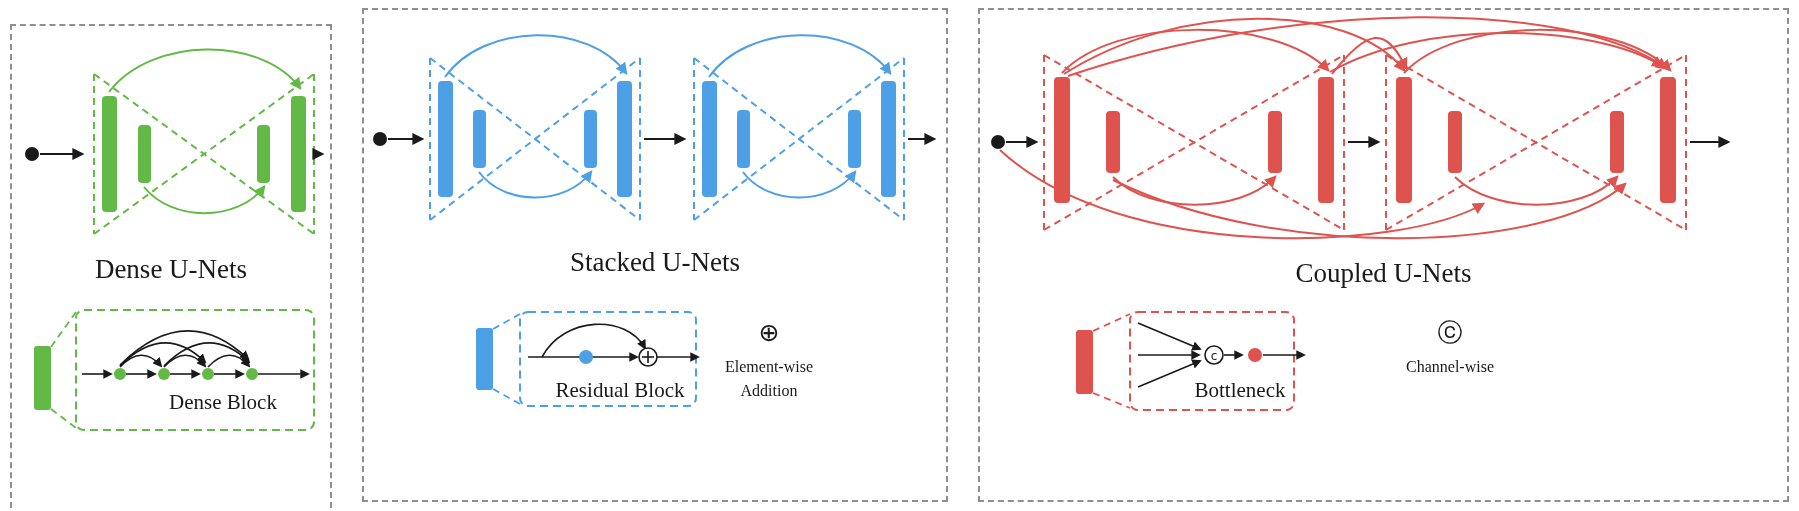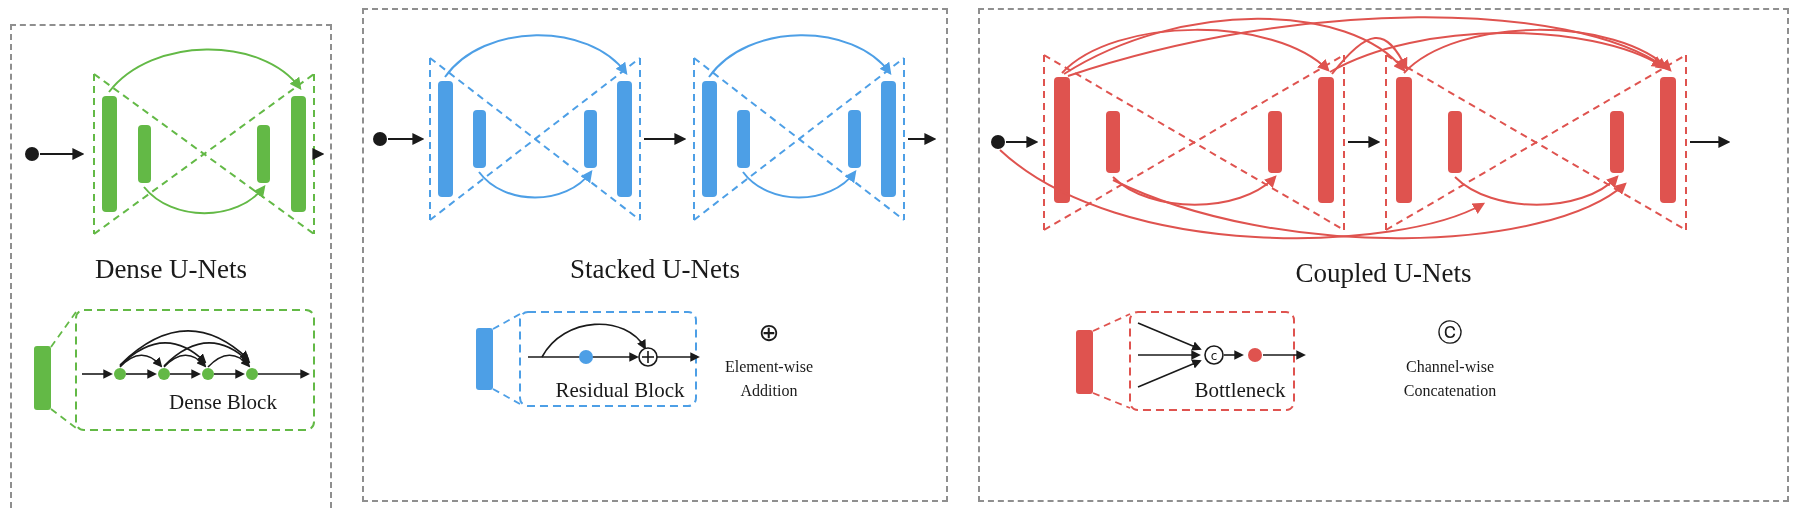"Stacked U-Nets" div.title { top: 244px -> 237px }
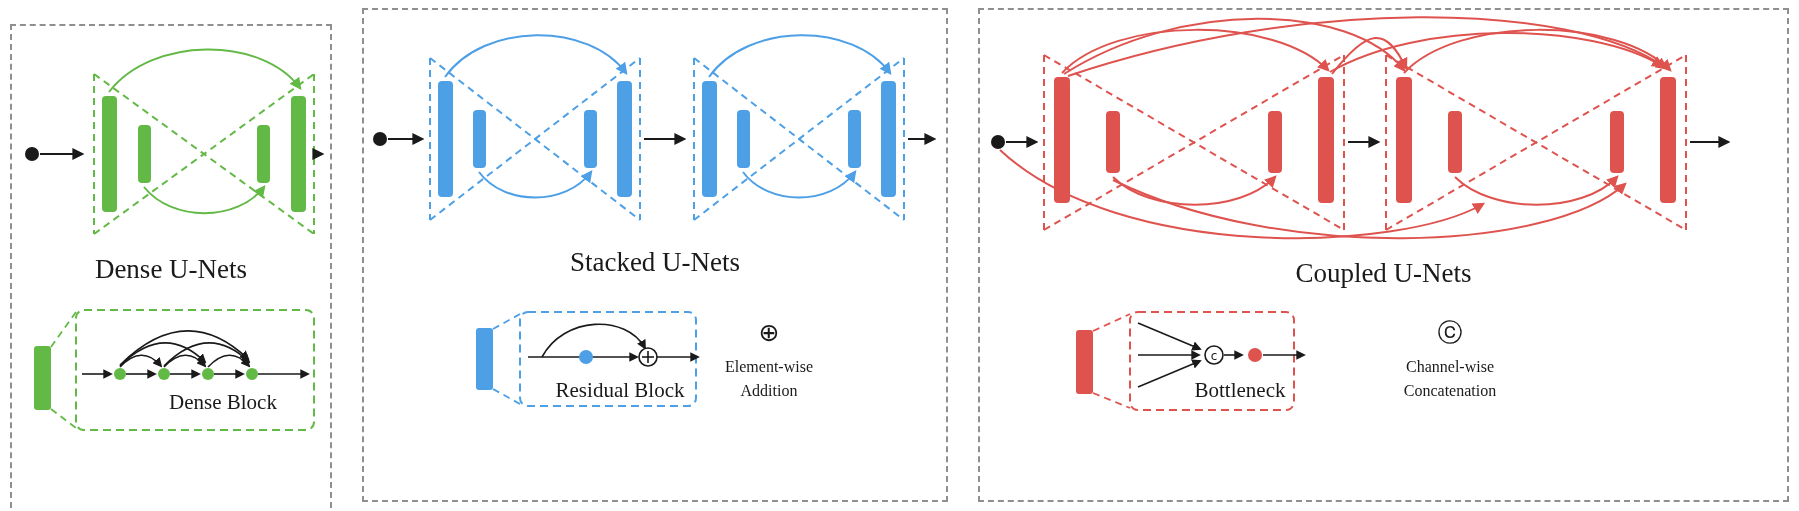"Concatenation" div { html: <div>Concatenation</div> -> none }
